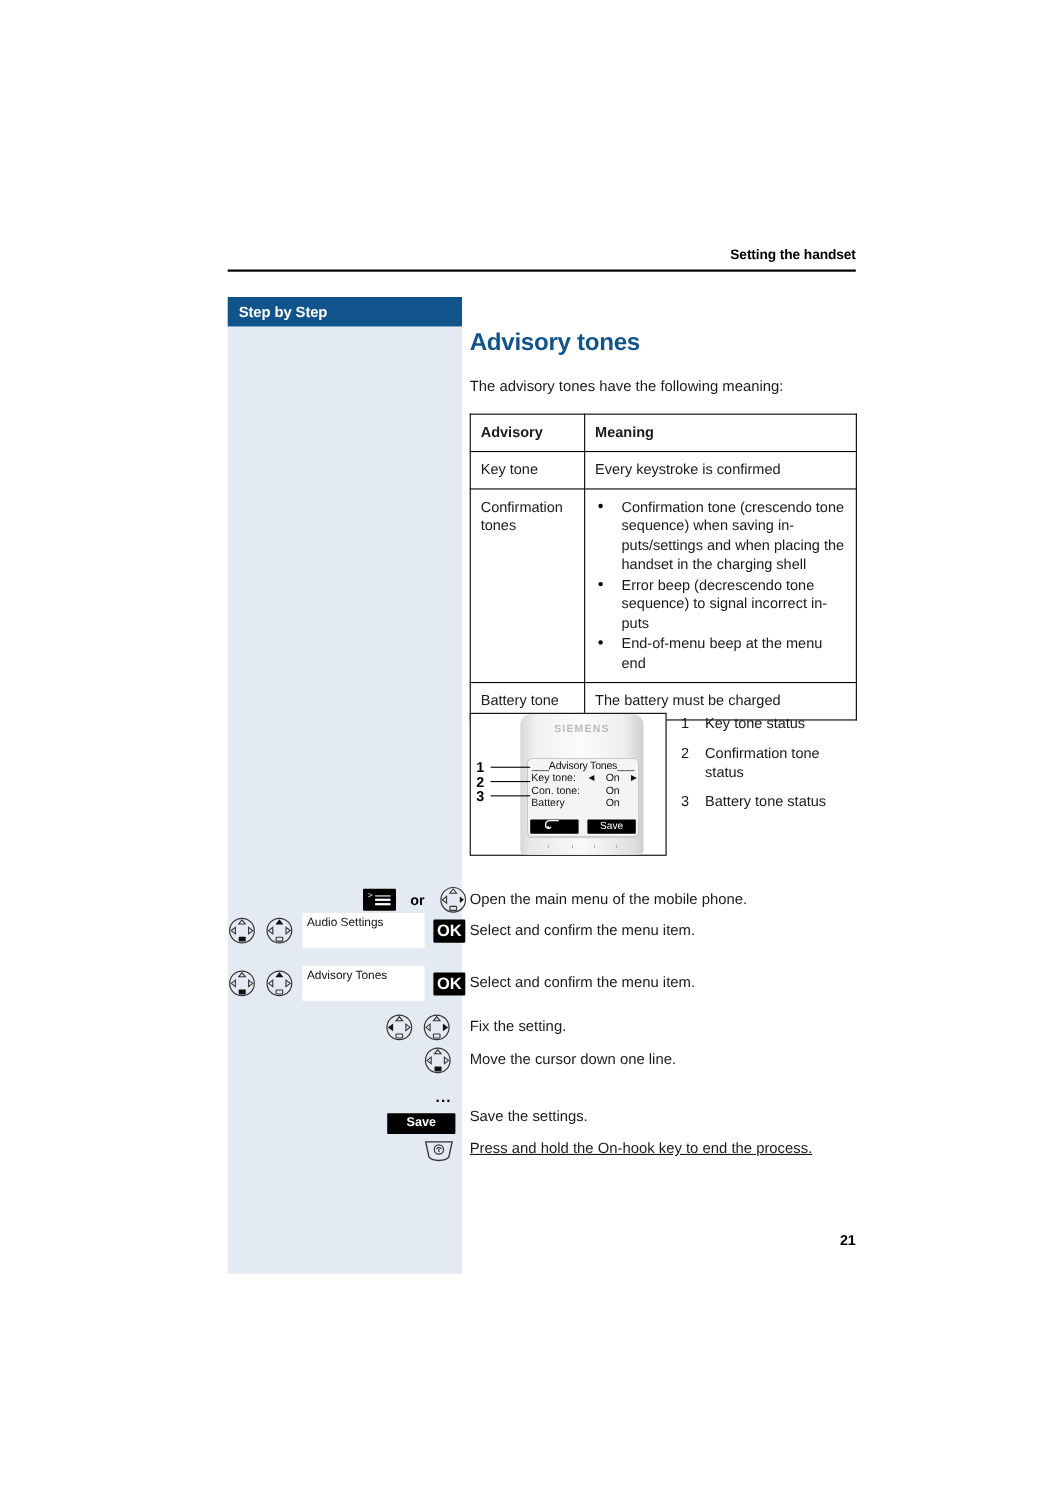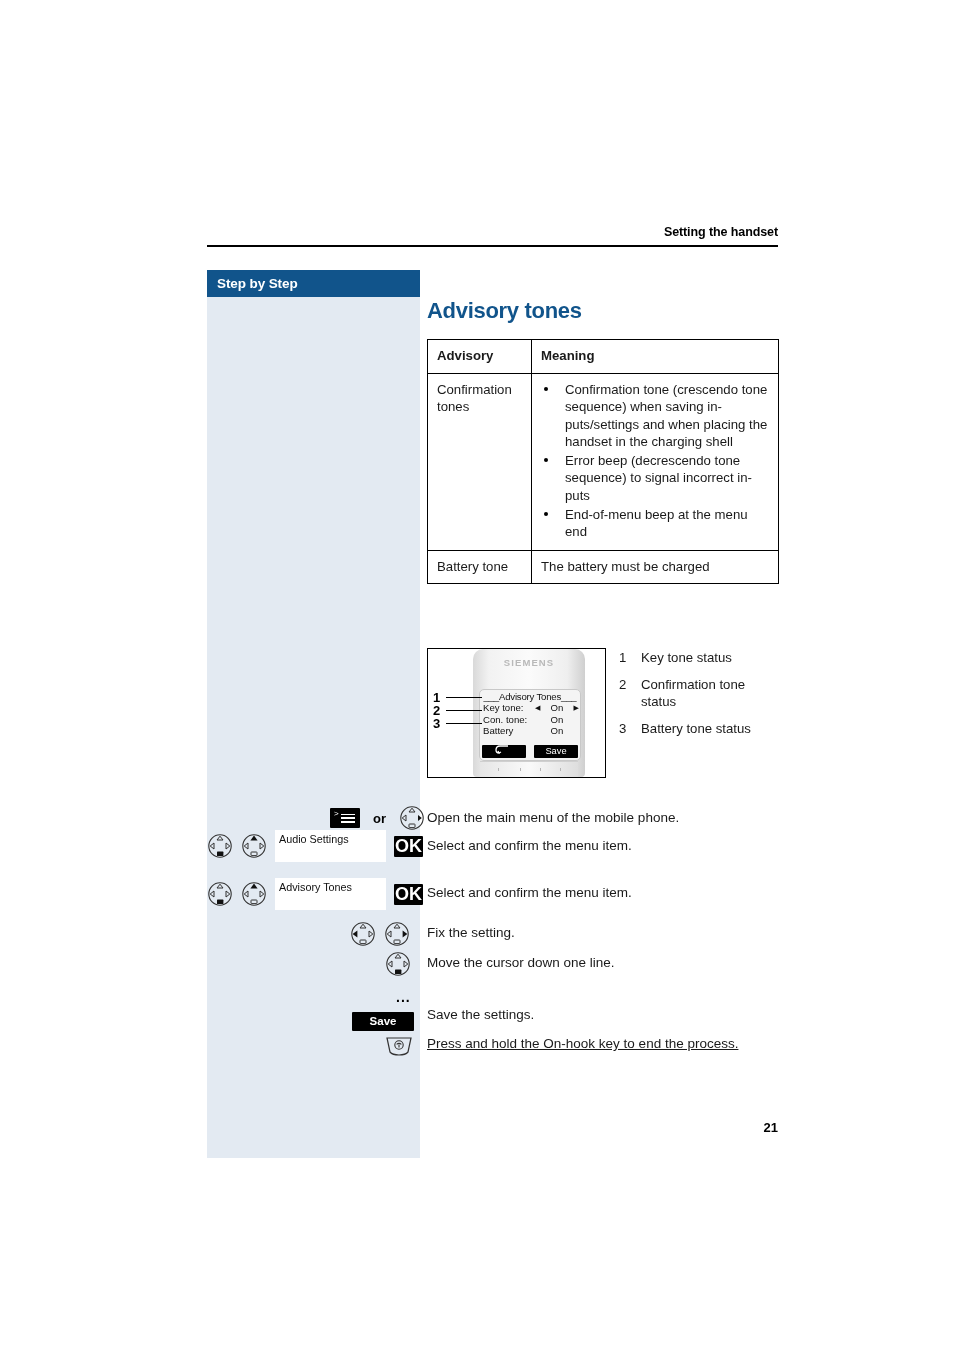"The advisory tones have the" p { html: none -> <p>The advisory tones have the following meaning:</p> }
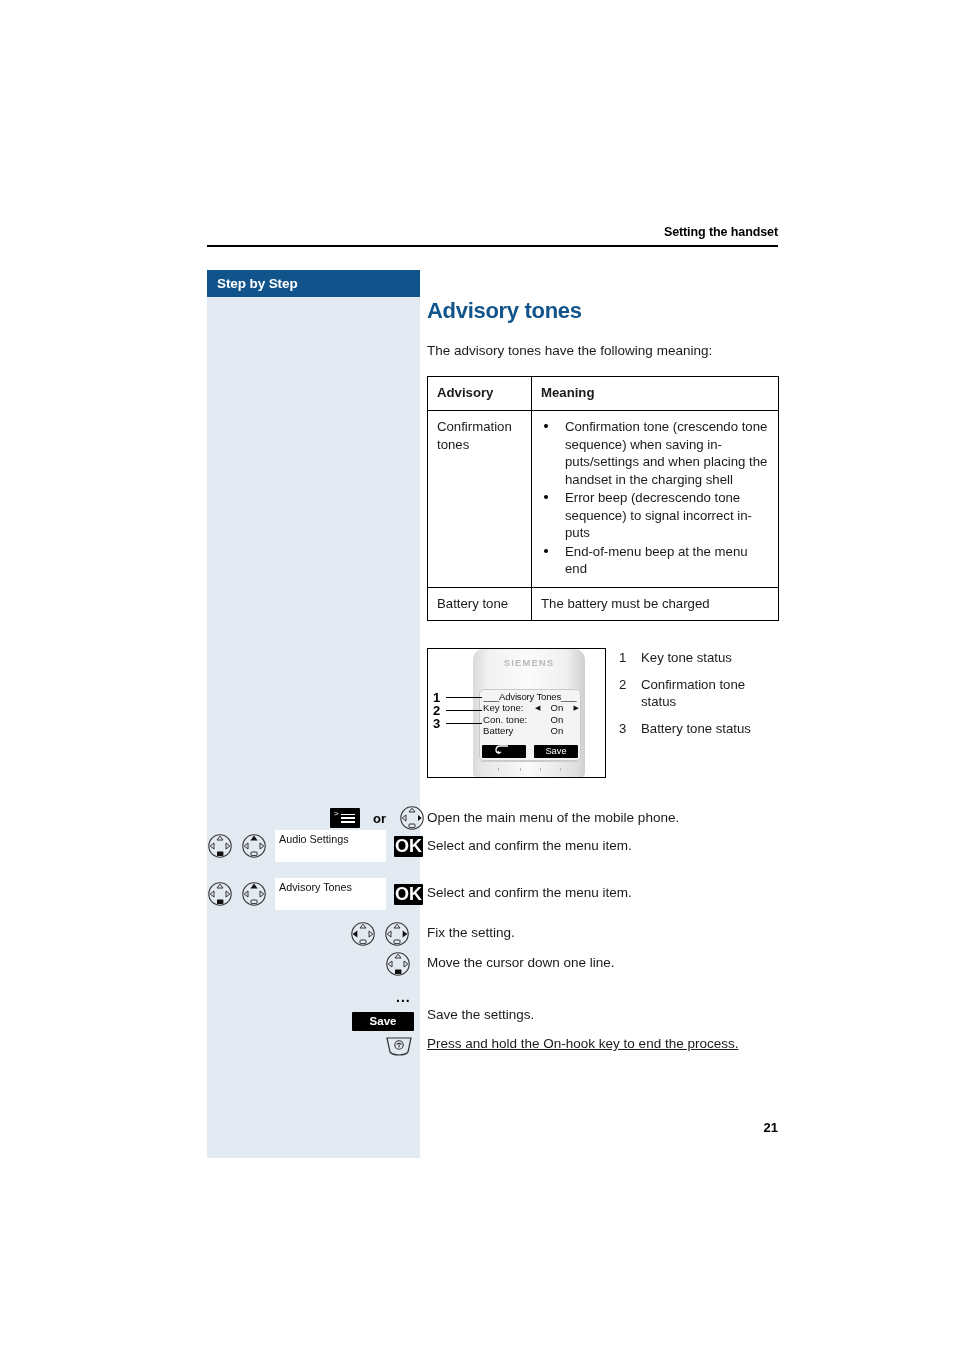"Key tone" tr { html: none -> <tr> <td>Key tone</td> <td>Every keystroke is confirmed</td> </tr> }
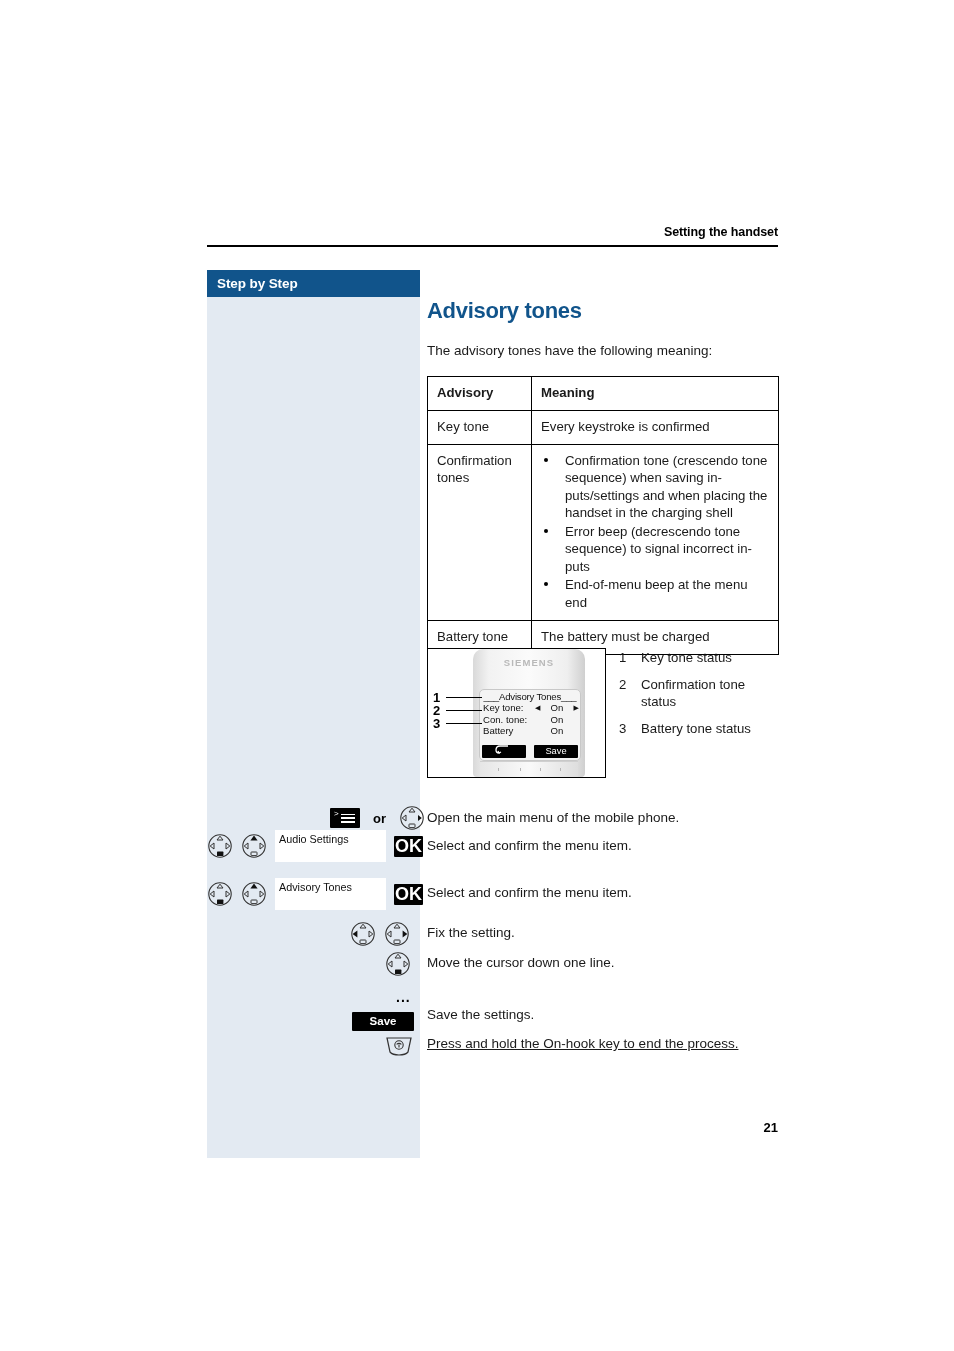"OK" .ok-key { font-size: 18px -> 15px }
